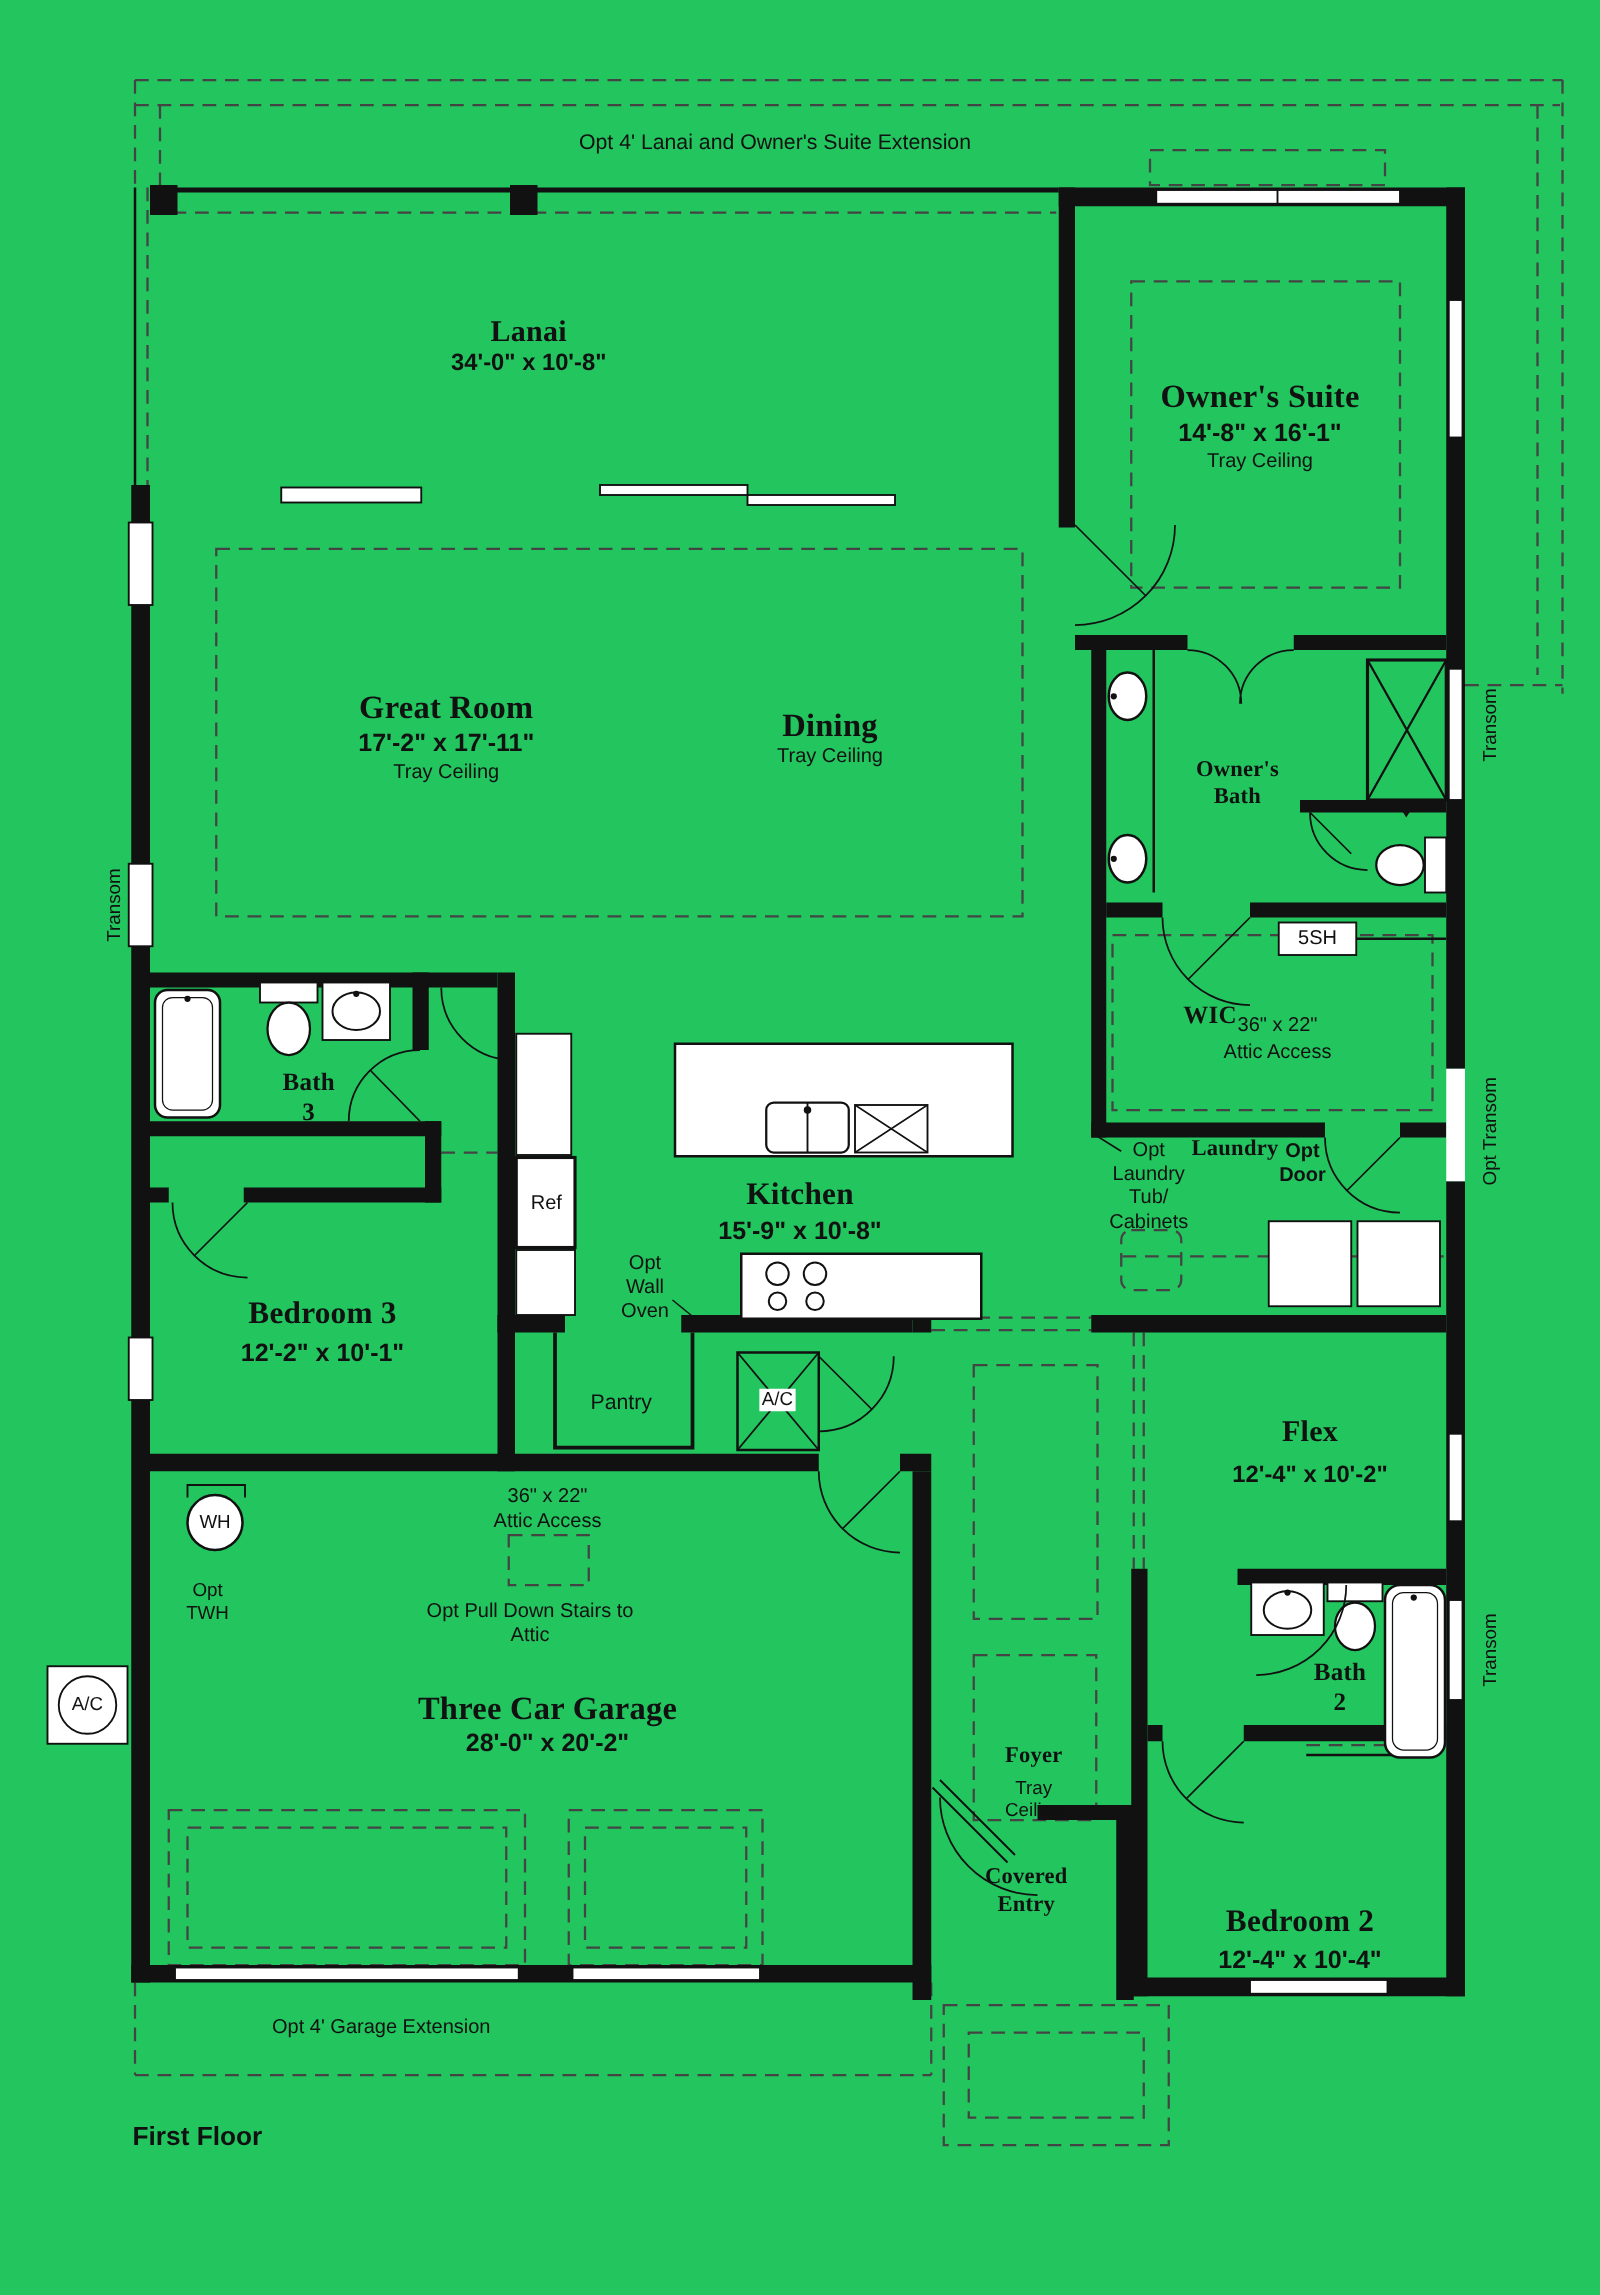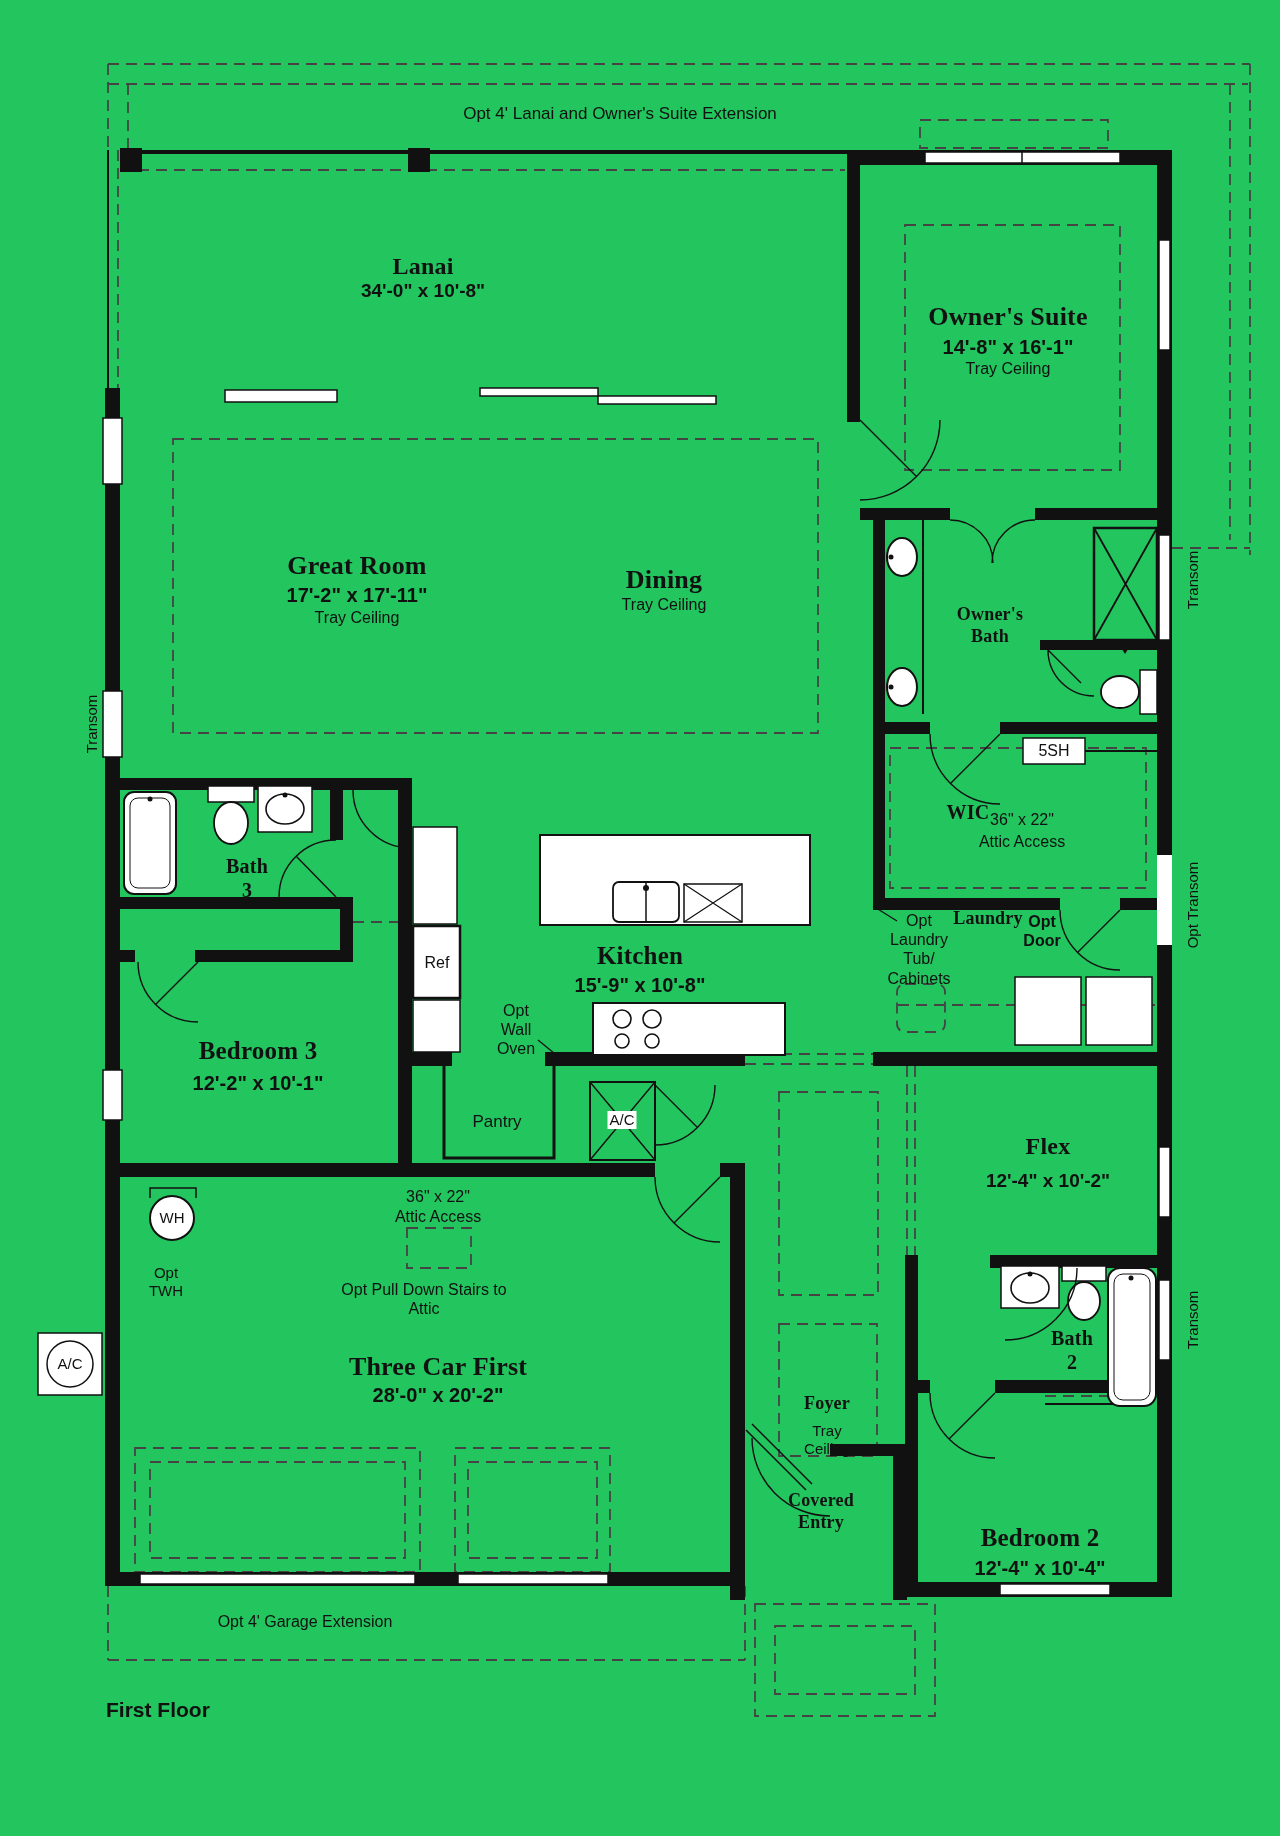"Three Car First" div.lbl { text: First -> Garage }
